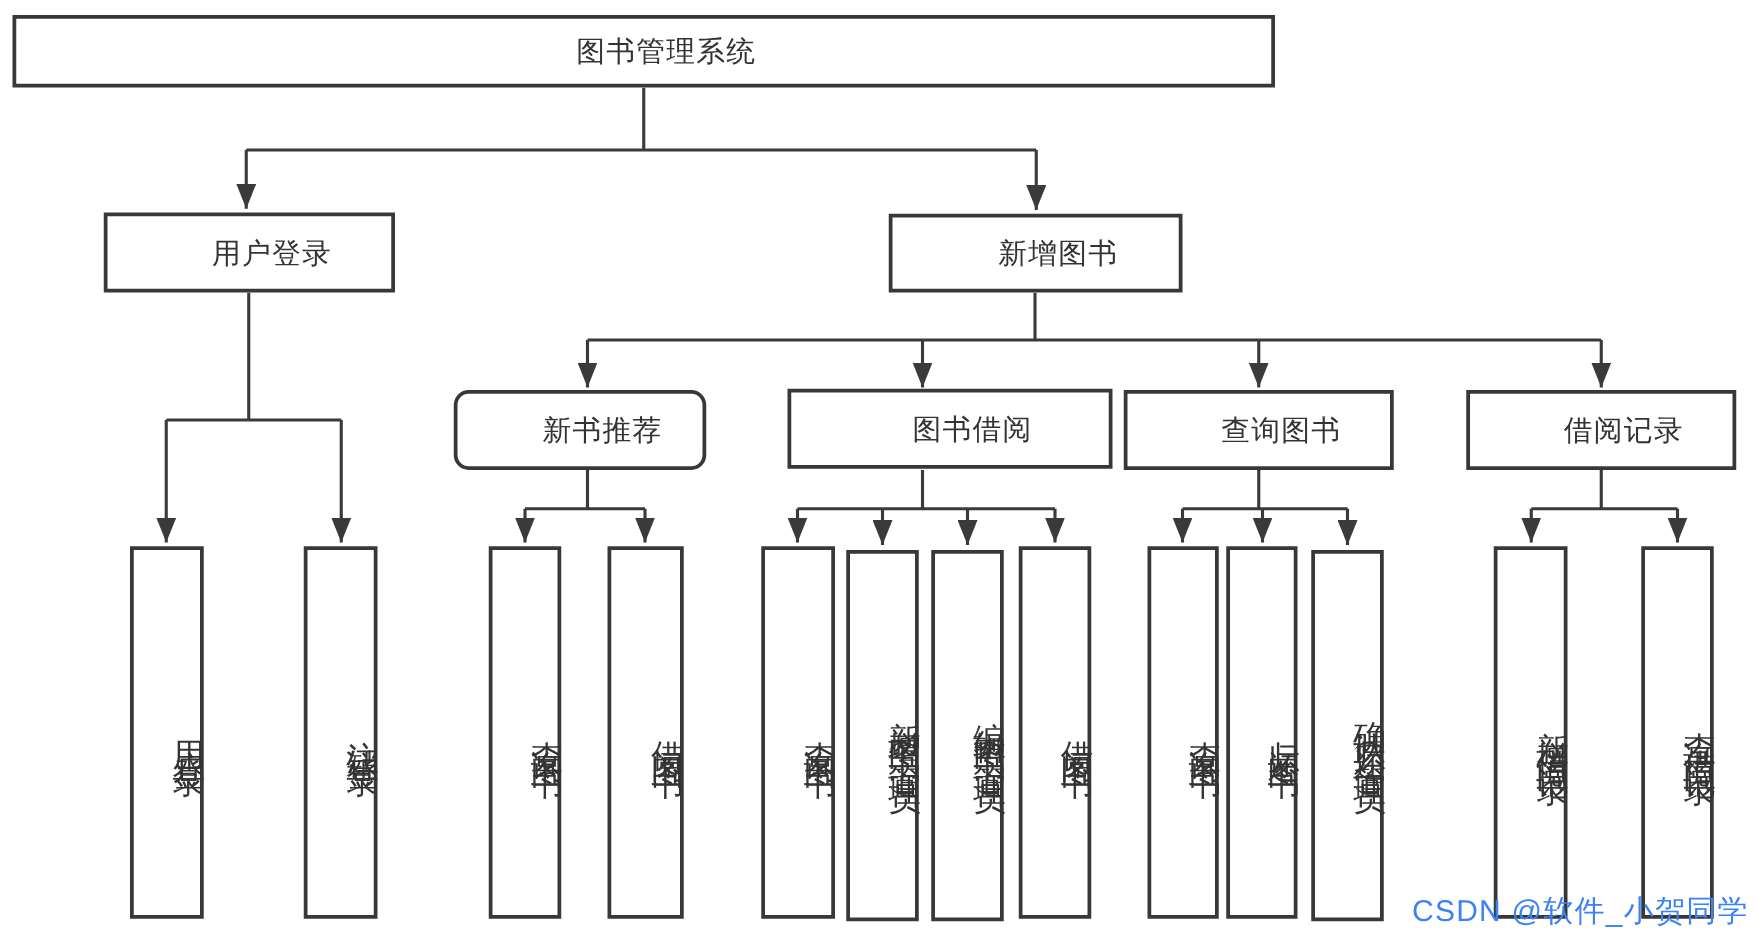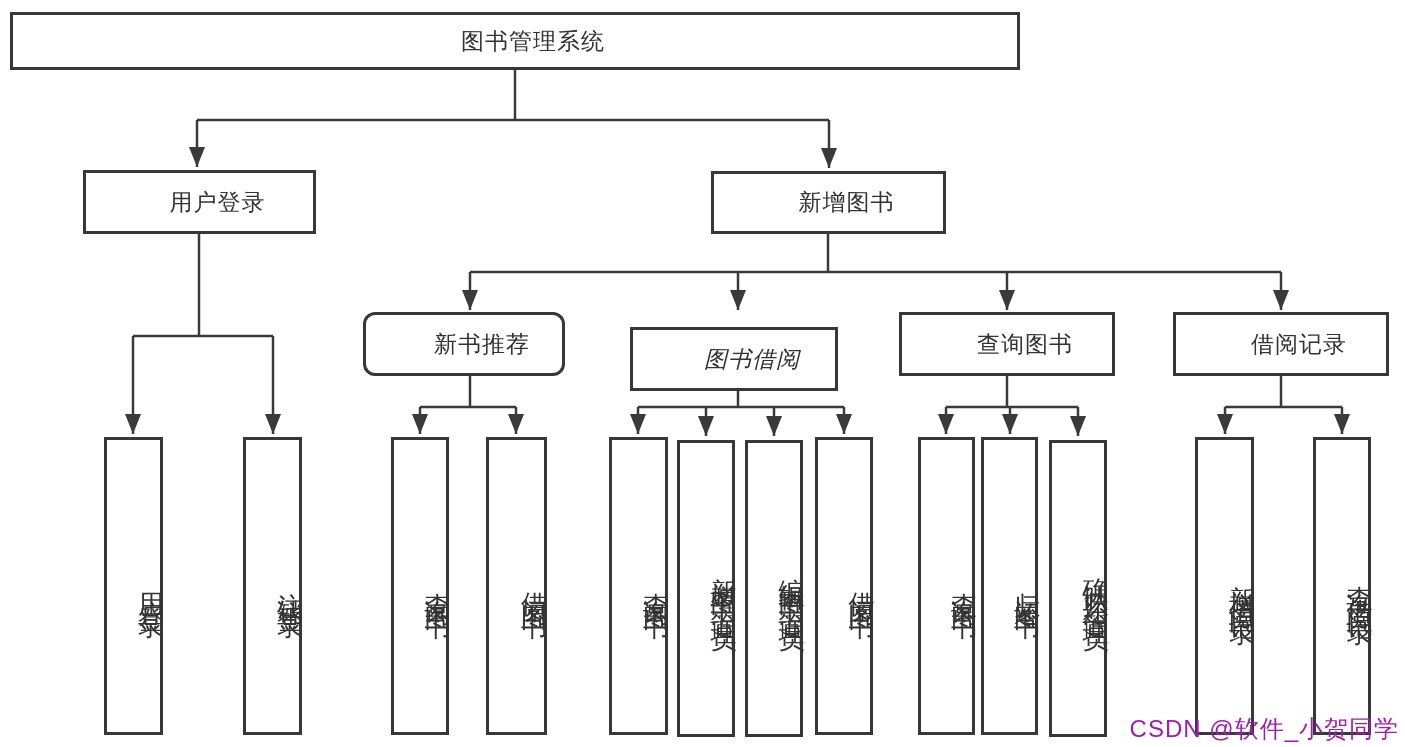"图书借阅" div.box { font-style: italic -> none; top: 327px -> 311px; width: 208px -> 260px }
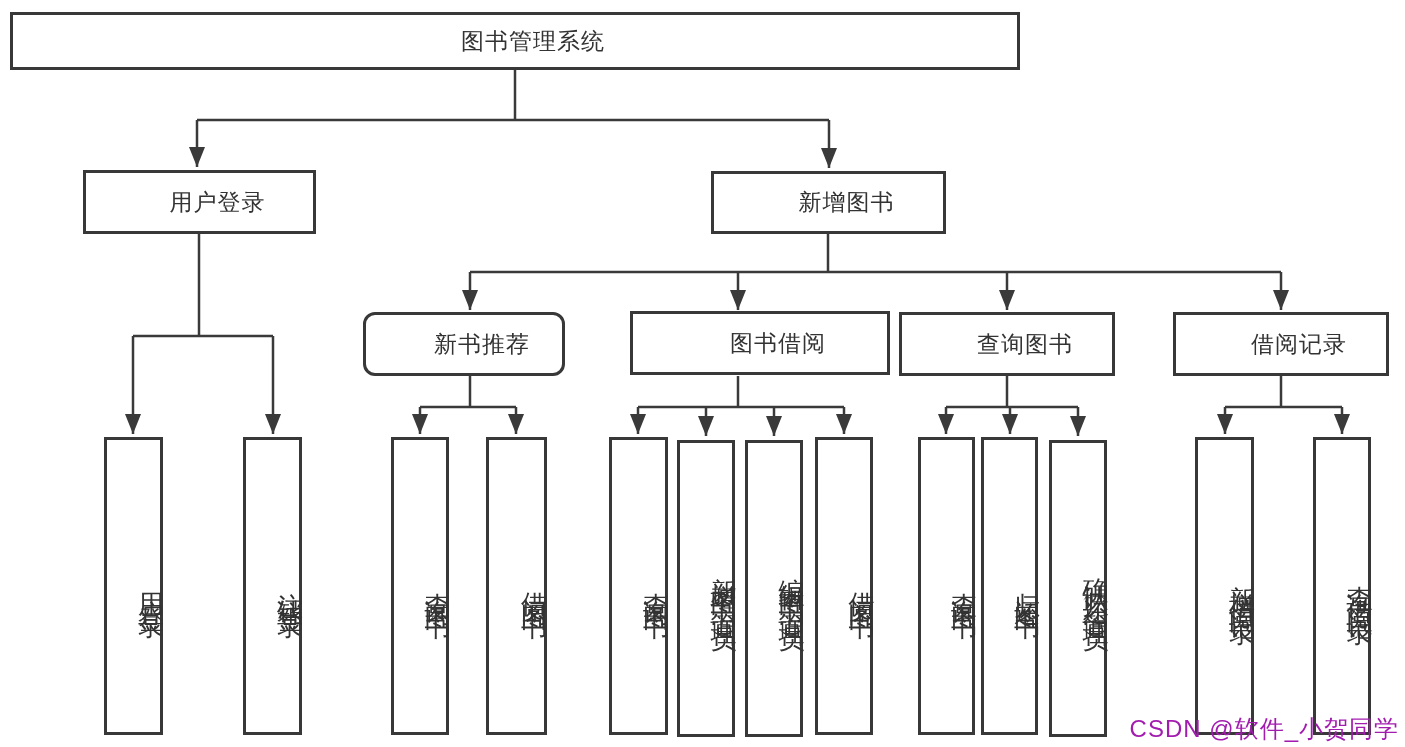"CSDN @软件_小贺同学" div.watermark { color: #a21caf -> #3b82f6 }
